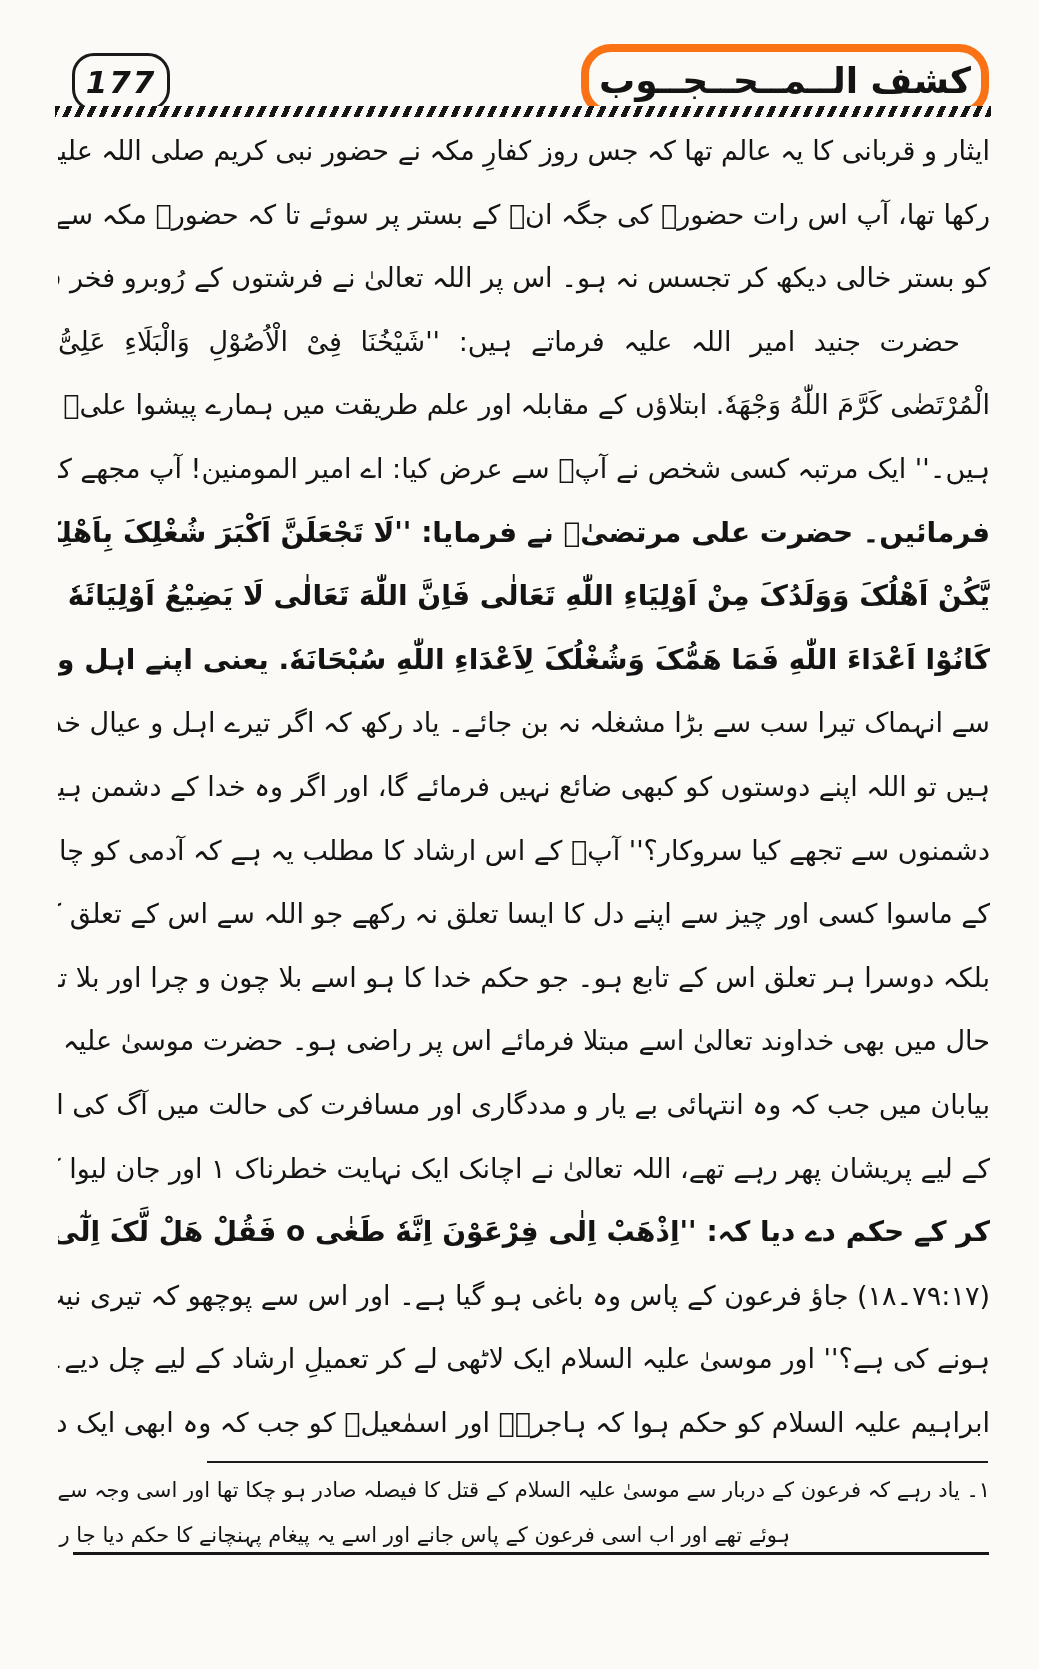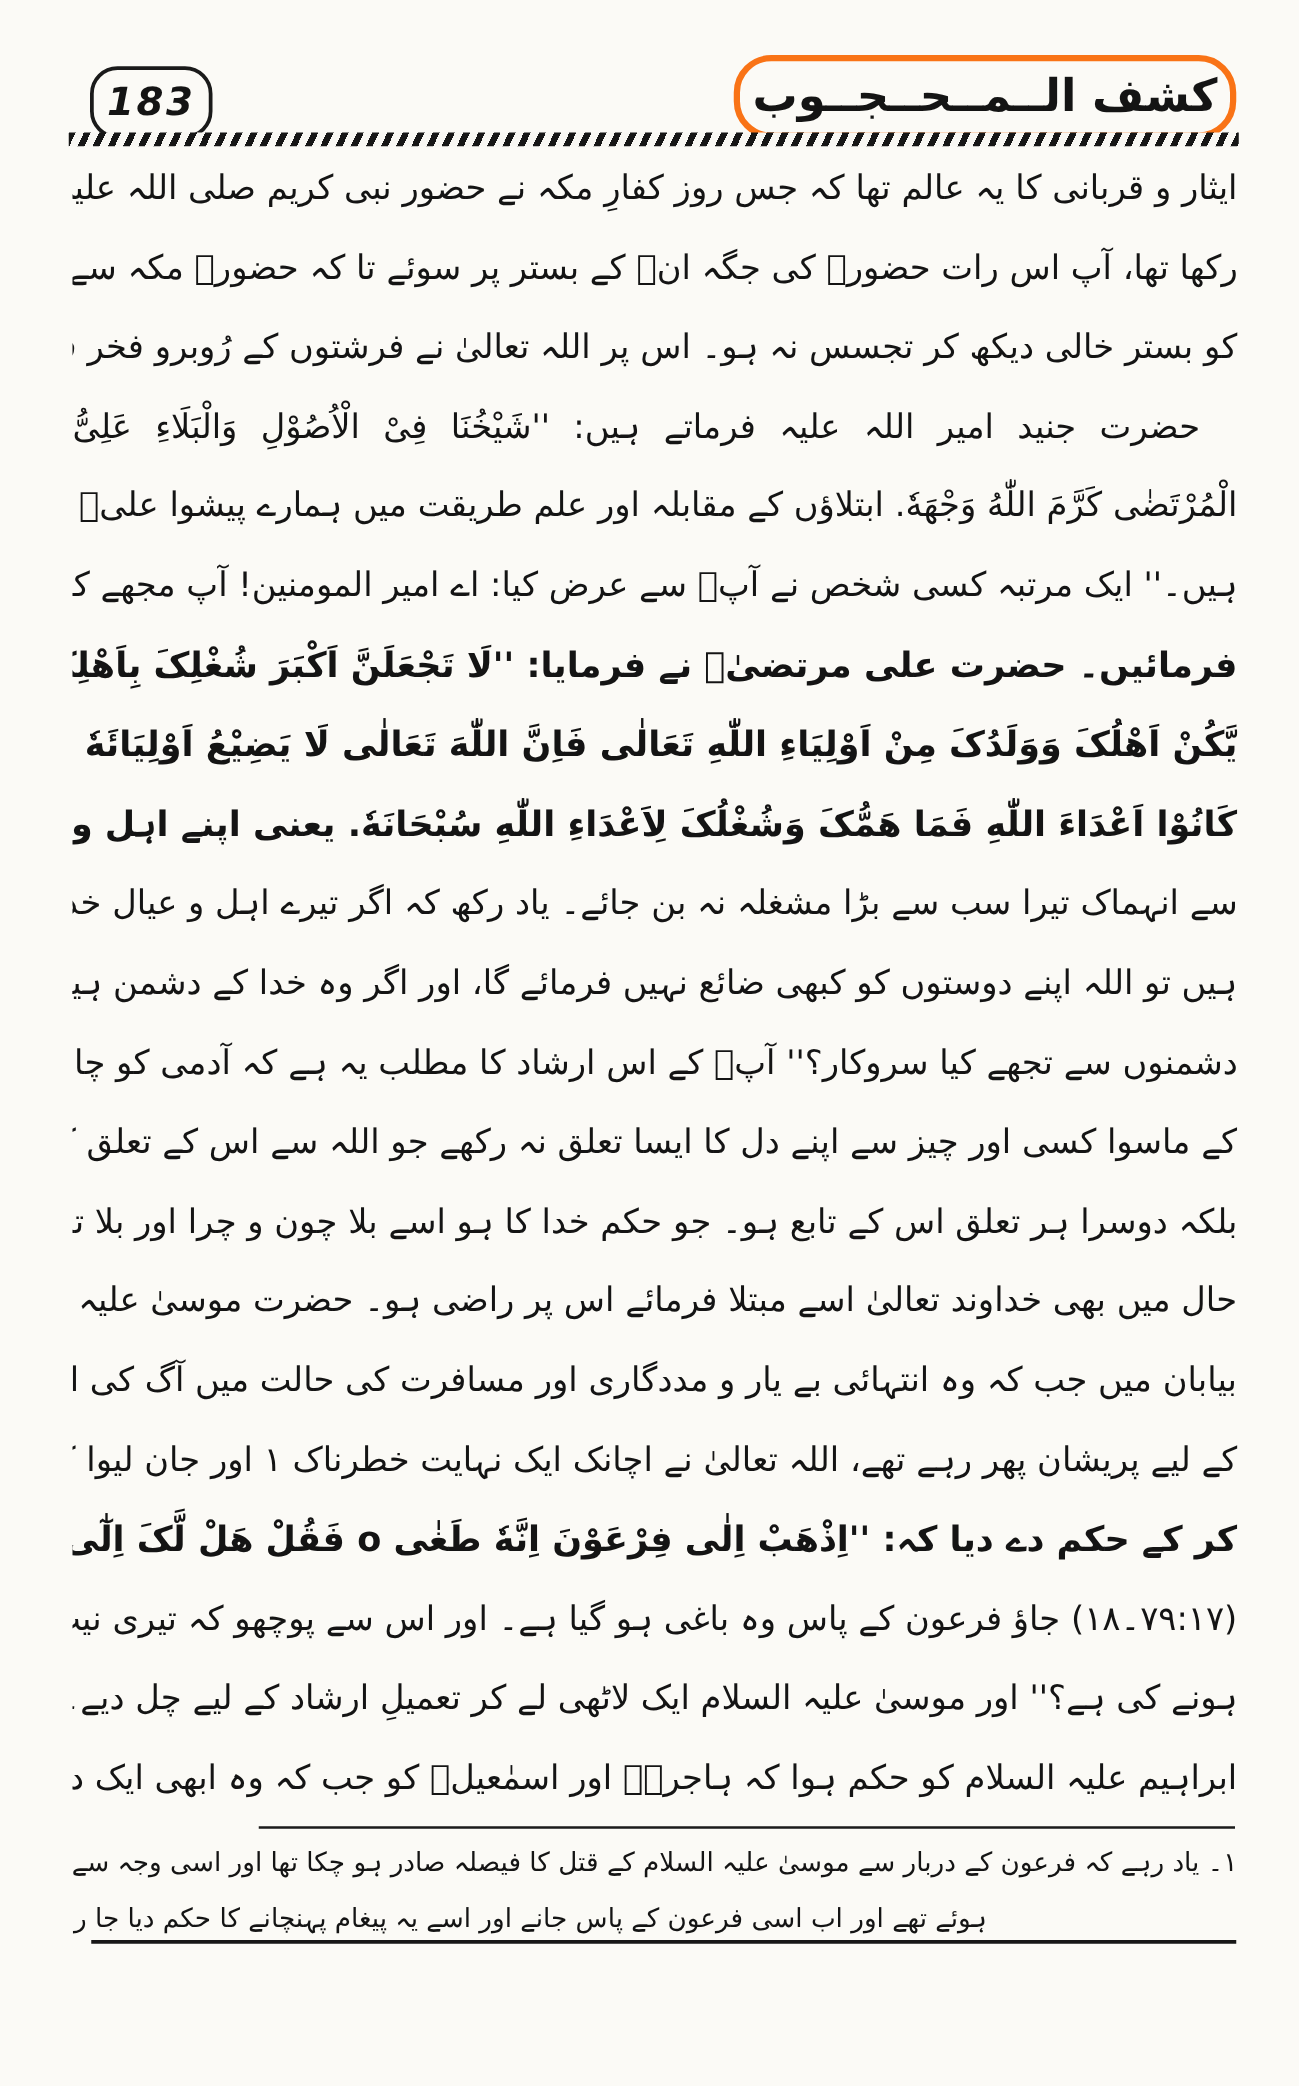"183" span { text: 183 -> 177 }
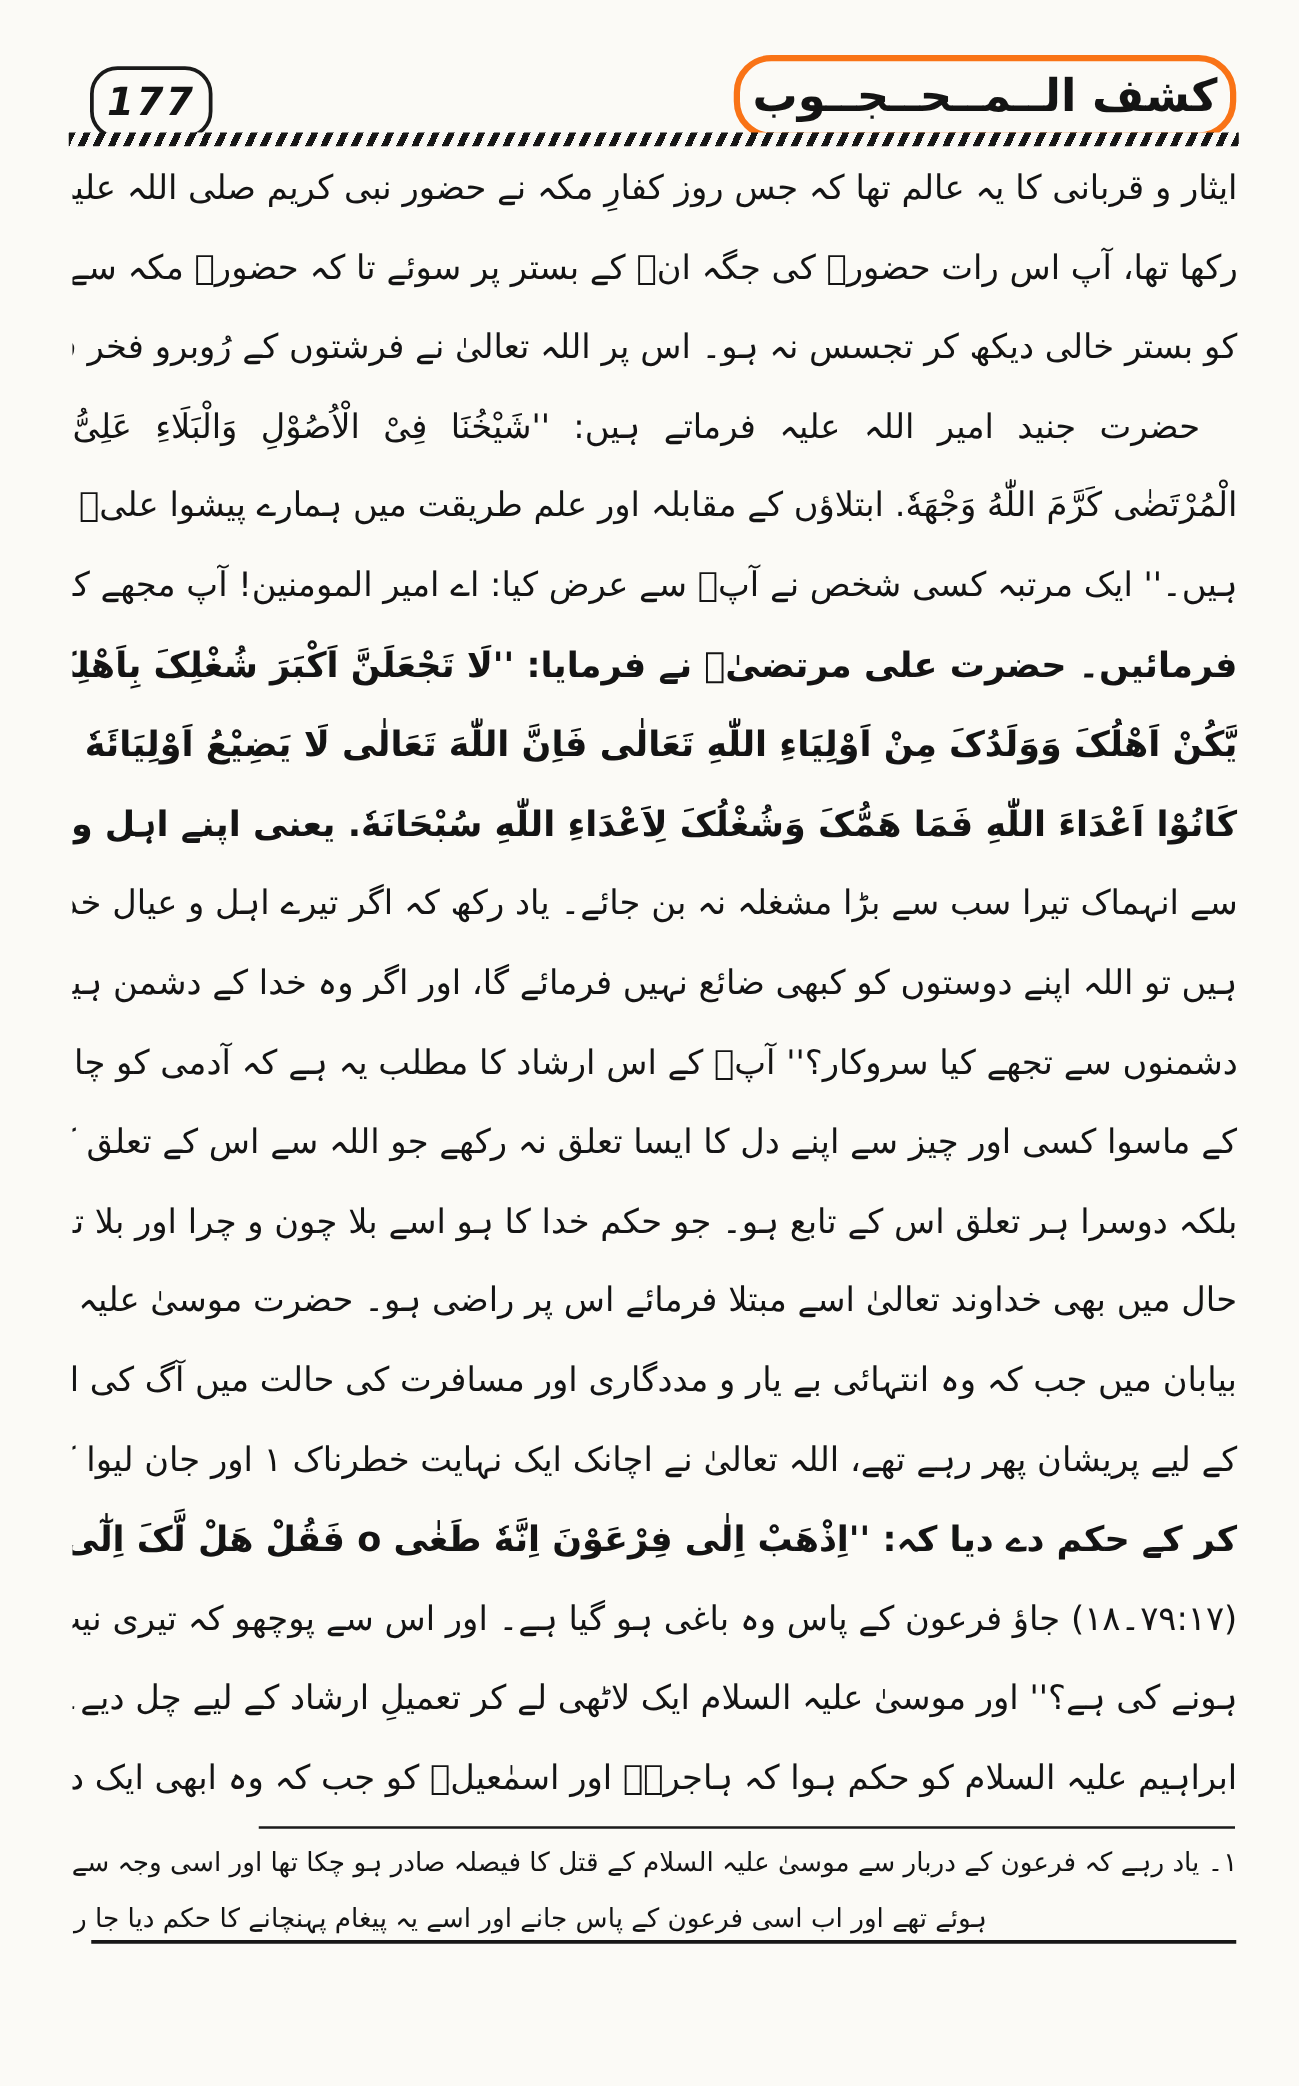"کشف الــمــحــجــوب" .title-cartouche { border: 5px solid #f97316 -> 8px solid #f97316 }
